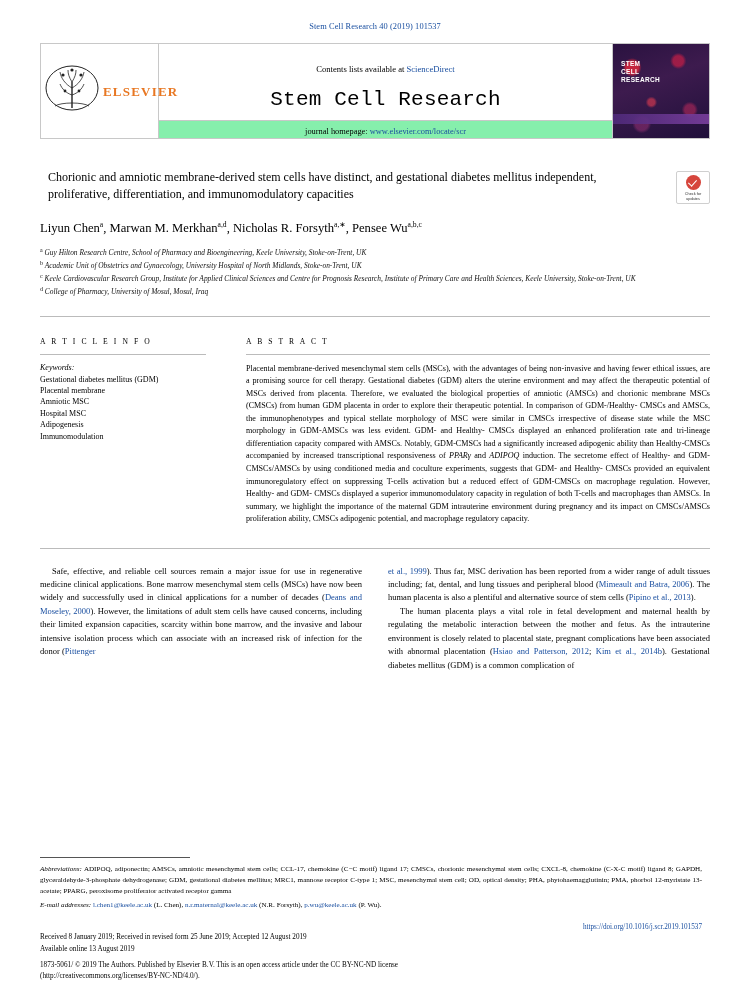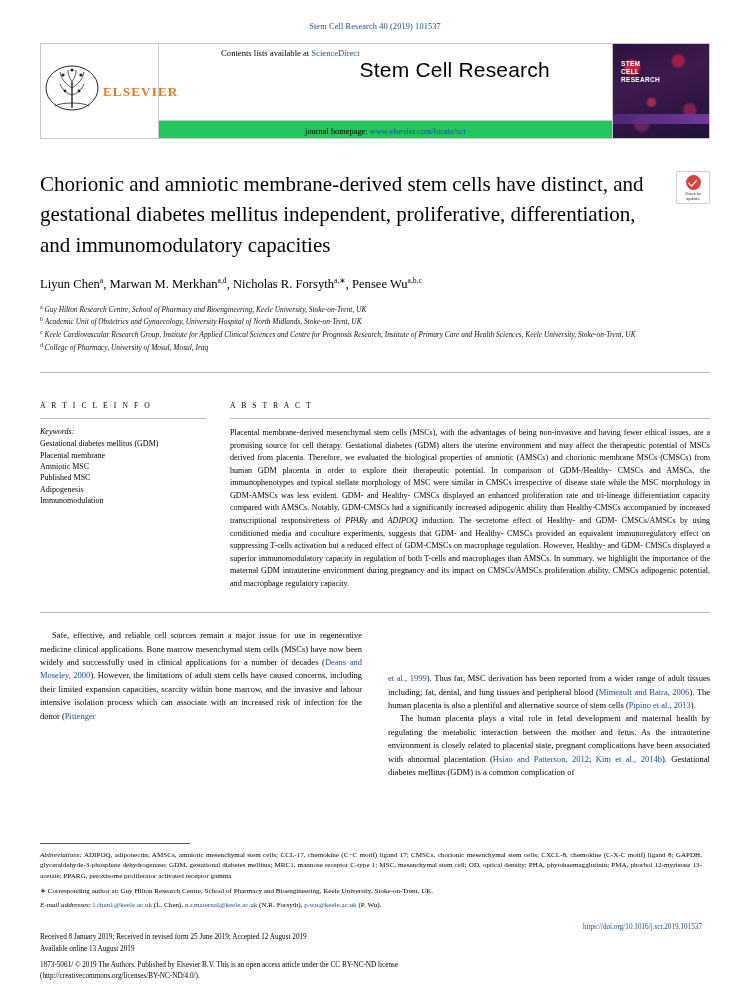"Contents lists available at" .mast-center { align-items: flex-start -> center; flex-direction: row -> column }
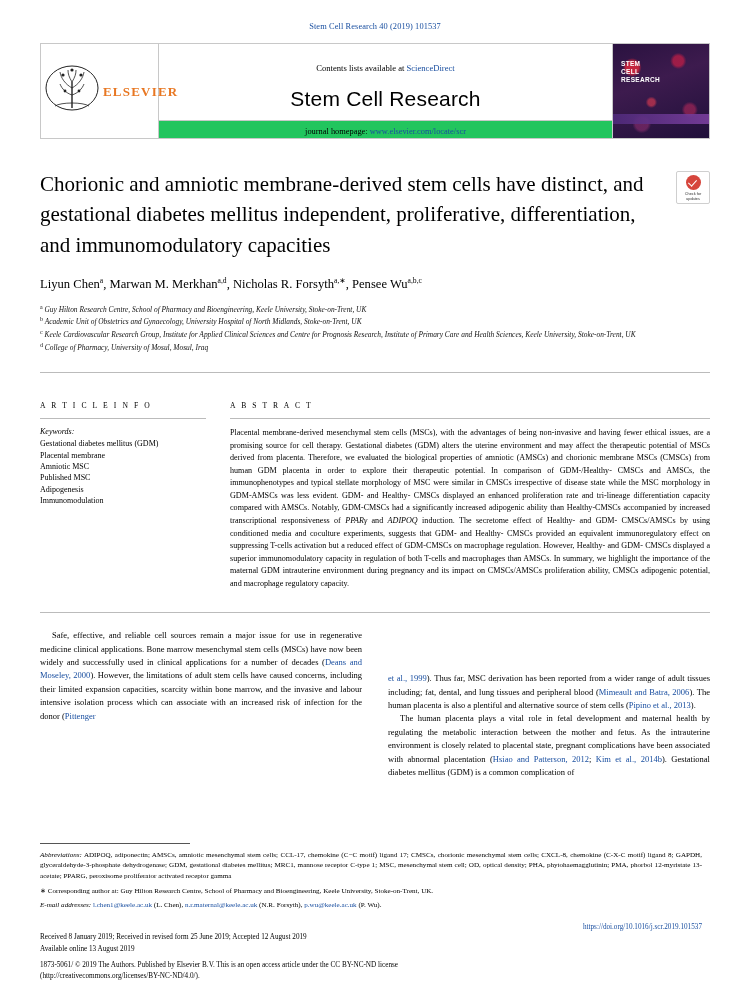"Stem Cell Research" .journal-title { font-family: Liberation Sans, sans-serif -> Liberation Mono, monospace }
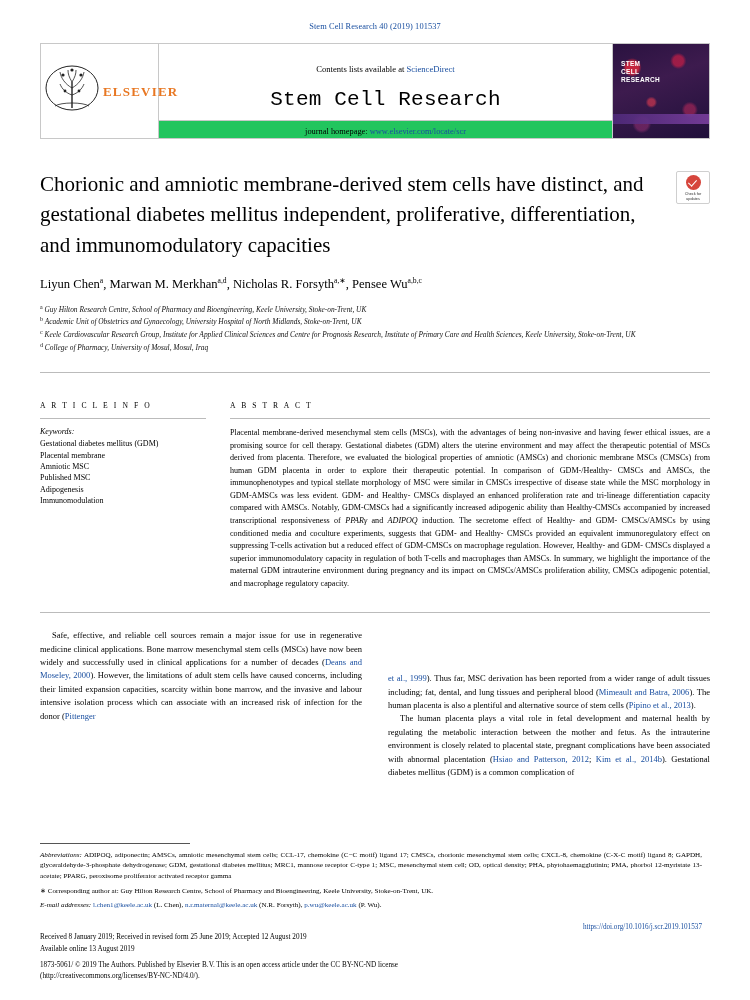"journal homepage:" .homepage-bar { background: #22c55e -> #86efac }
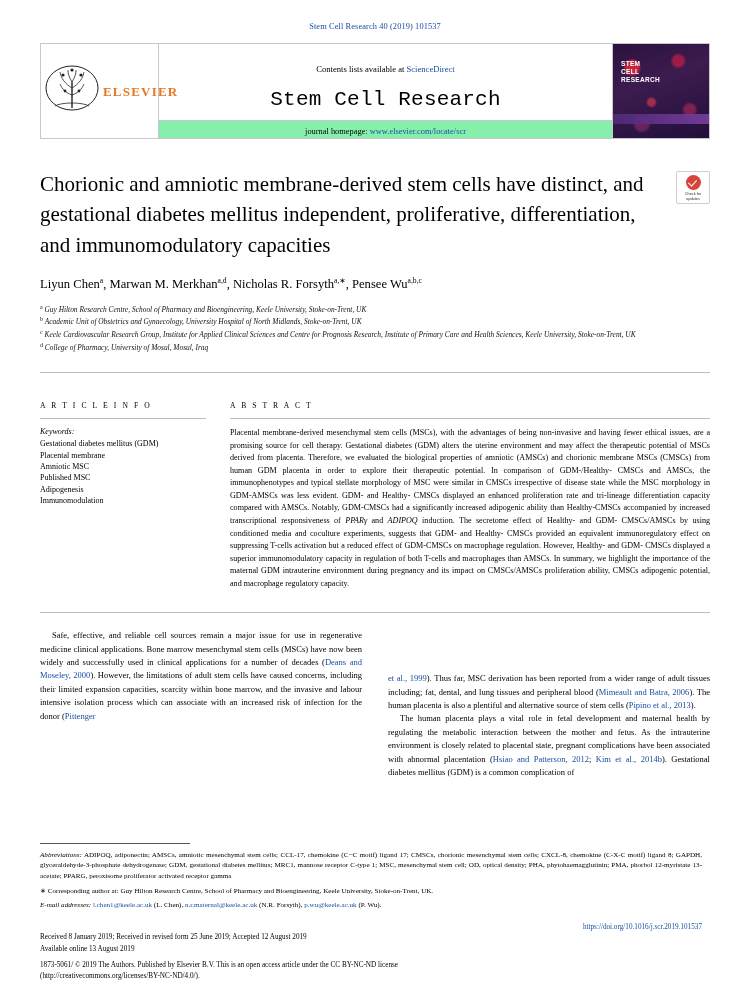"Chorionic and amniotic membrane-derived" .paper-title { font-size: 21px -> 12px; margin: 0 -> 8px }
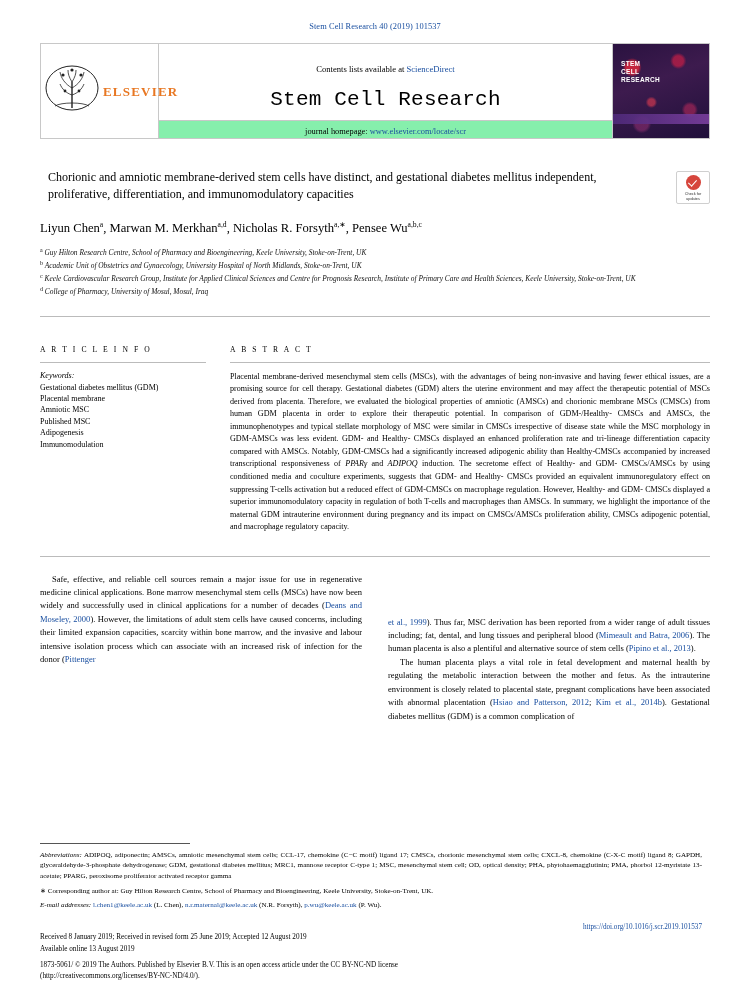"A R T I C" .ia-wrap { gap: none -> 16px; margin-top: 28px -> 20px }
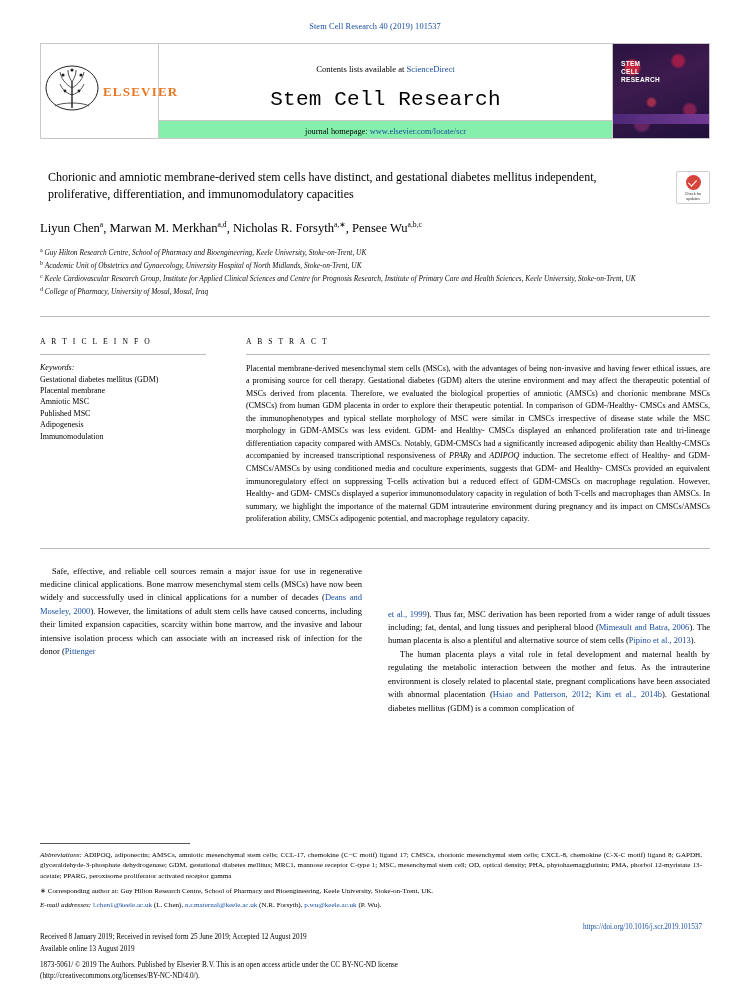"Published MSC" div.kw-item { text: Published -> Hospital }
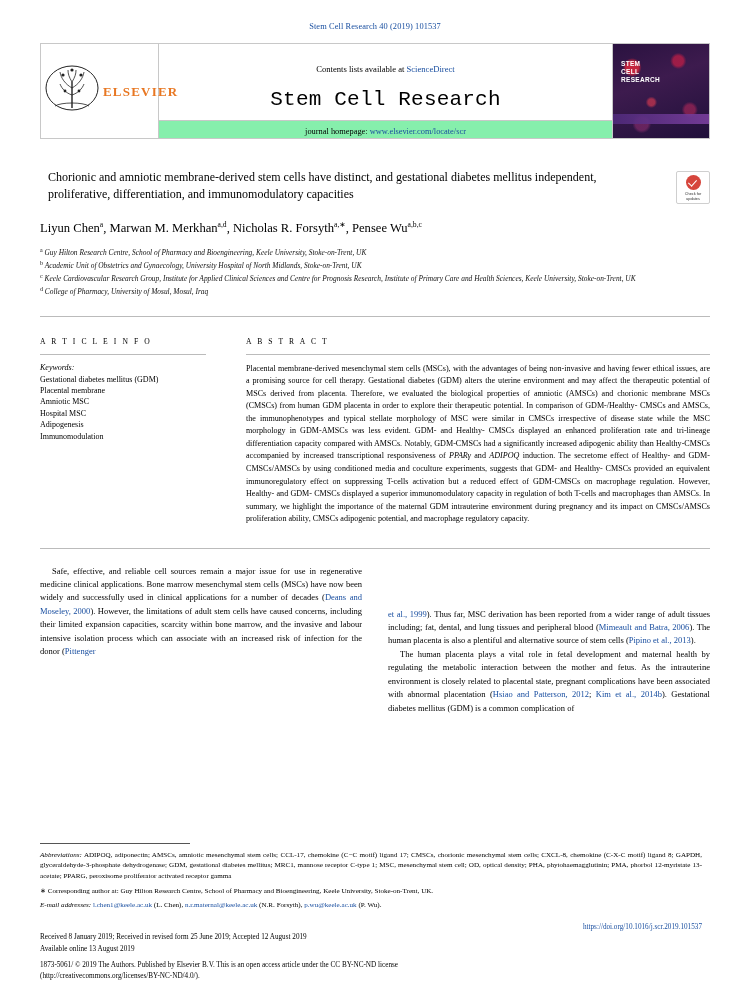"et al., 1999). Thus far," .body-p.no-indent { margin-top: 43px -> none }
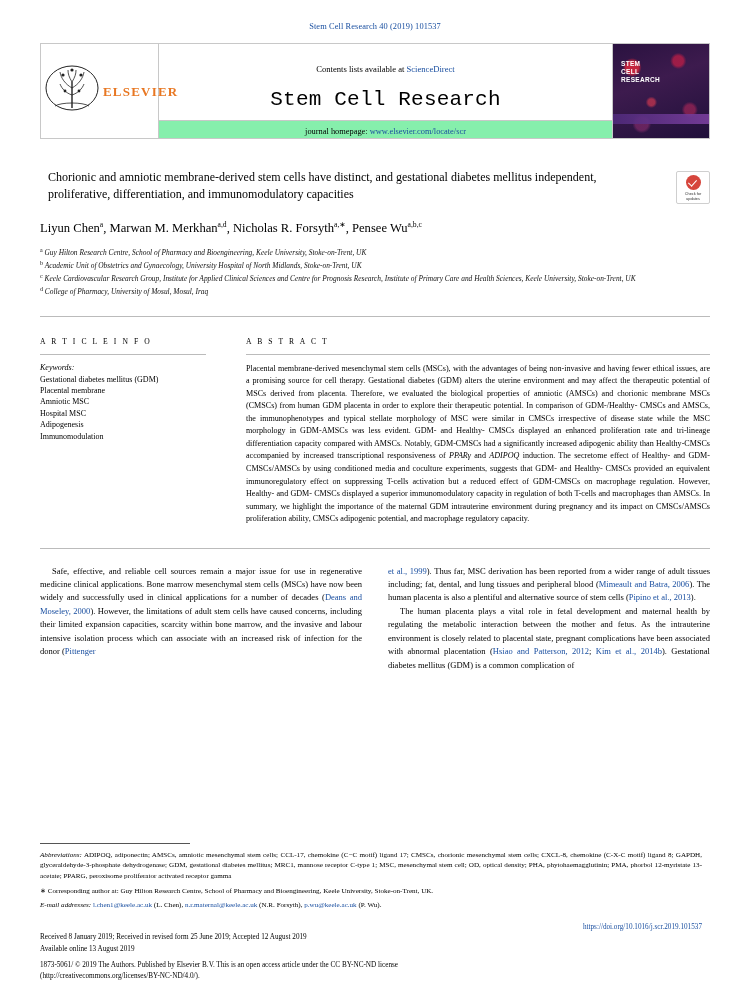"∗ Corresponding author at: Guy" div.corr { html: <div> <span>∗</span> <span>Corresponding author at: Guy Hilton Research Centre, School of Pharmacy and Bioengineering, Keele University, Stoke-on-Trent, UK.</span> </div> -> none }
